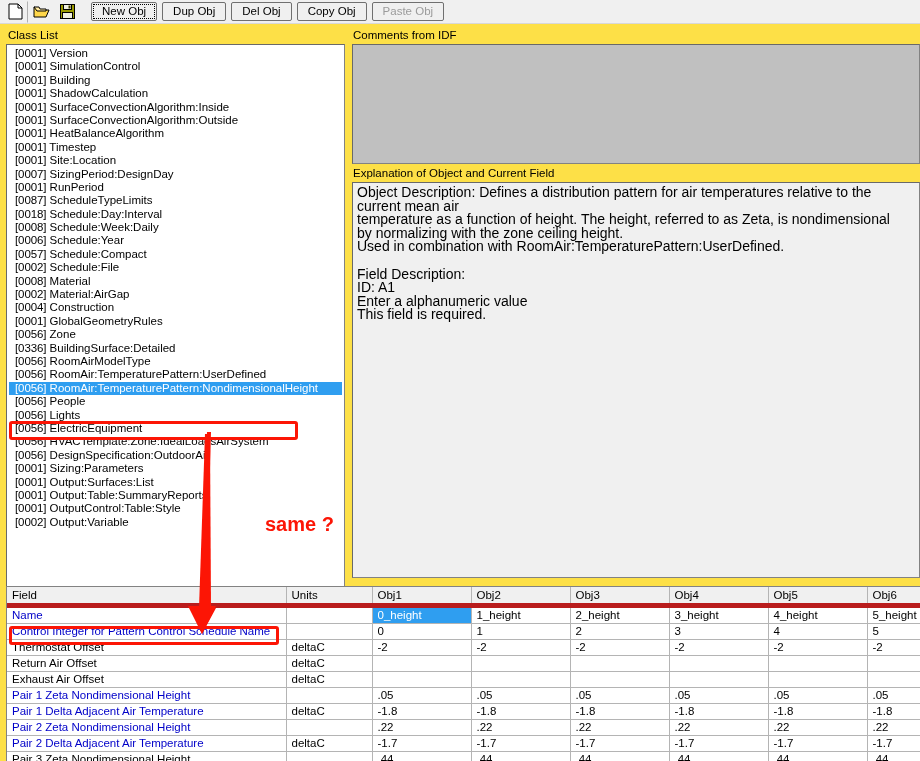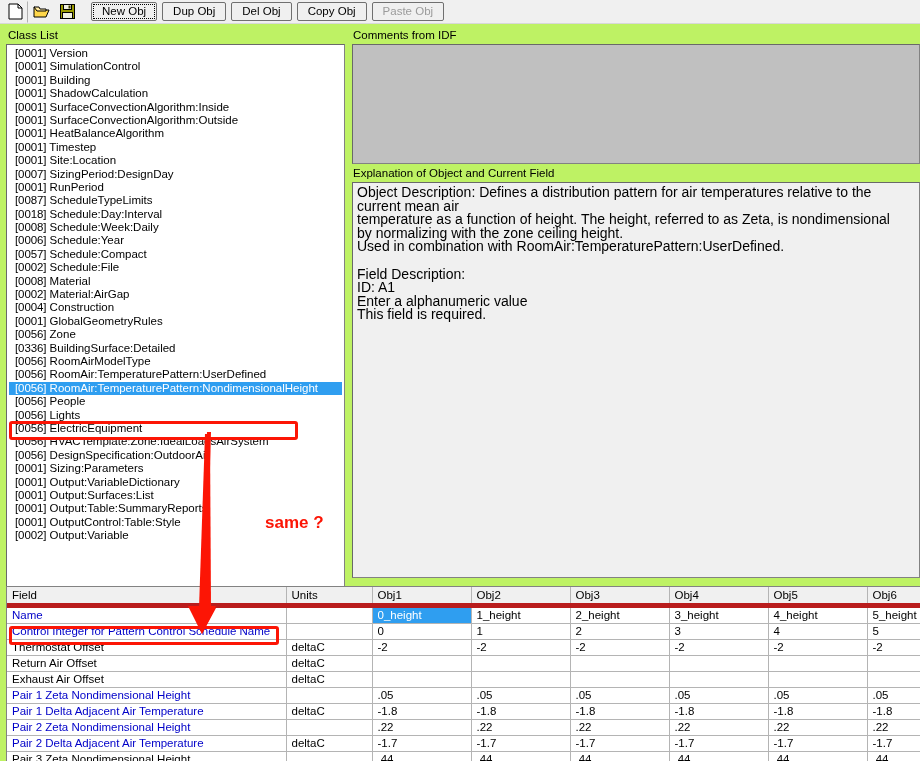"New Obj" #app { background: #bef264 -> #fde047 }
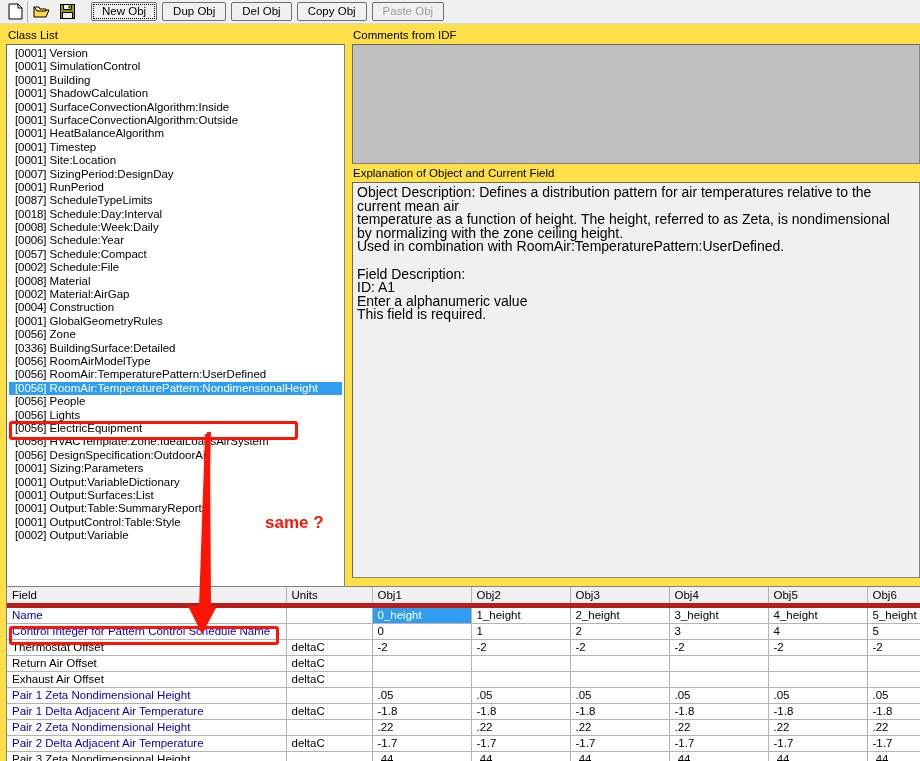"[0001] Output:VariableDictionary" div.cl-row { html: <div><span>[0001]</span><span> Output:VariableDictionary</span></div> -> none }
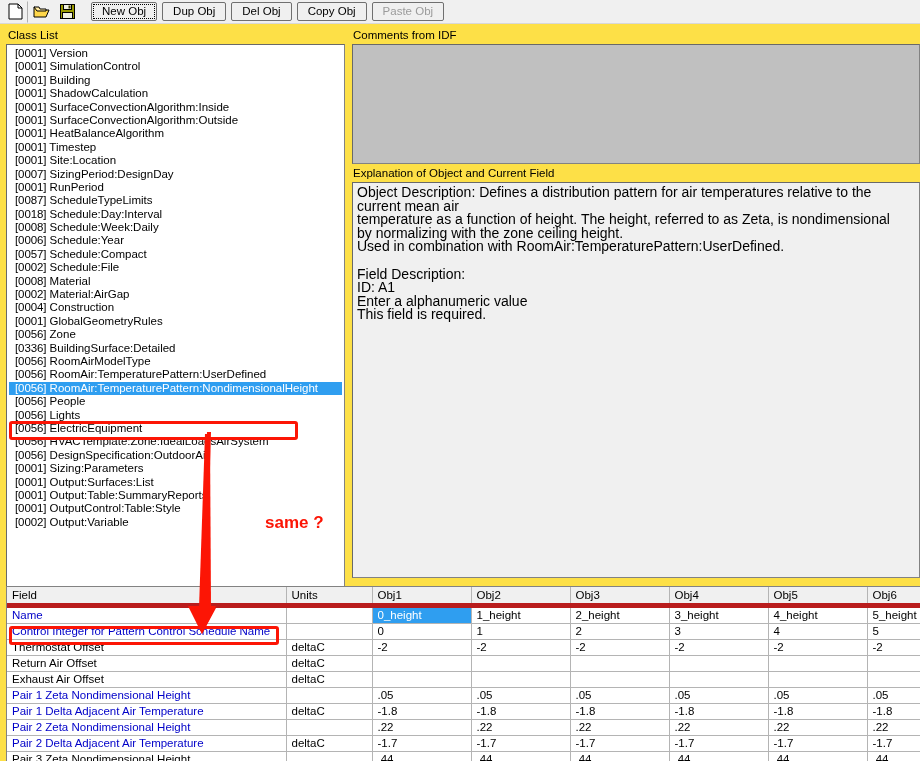"same ?" #annot-same { font-size: 17px -> 20px }
